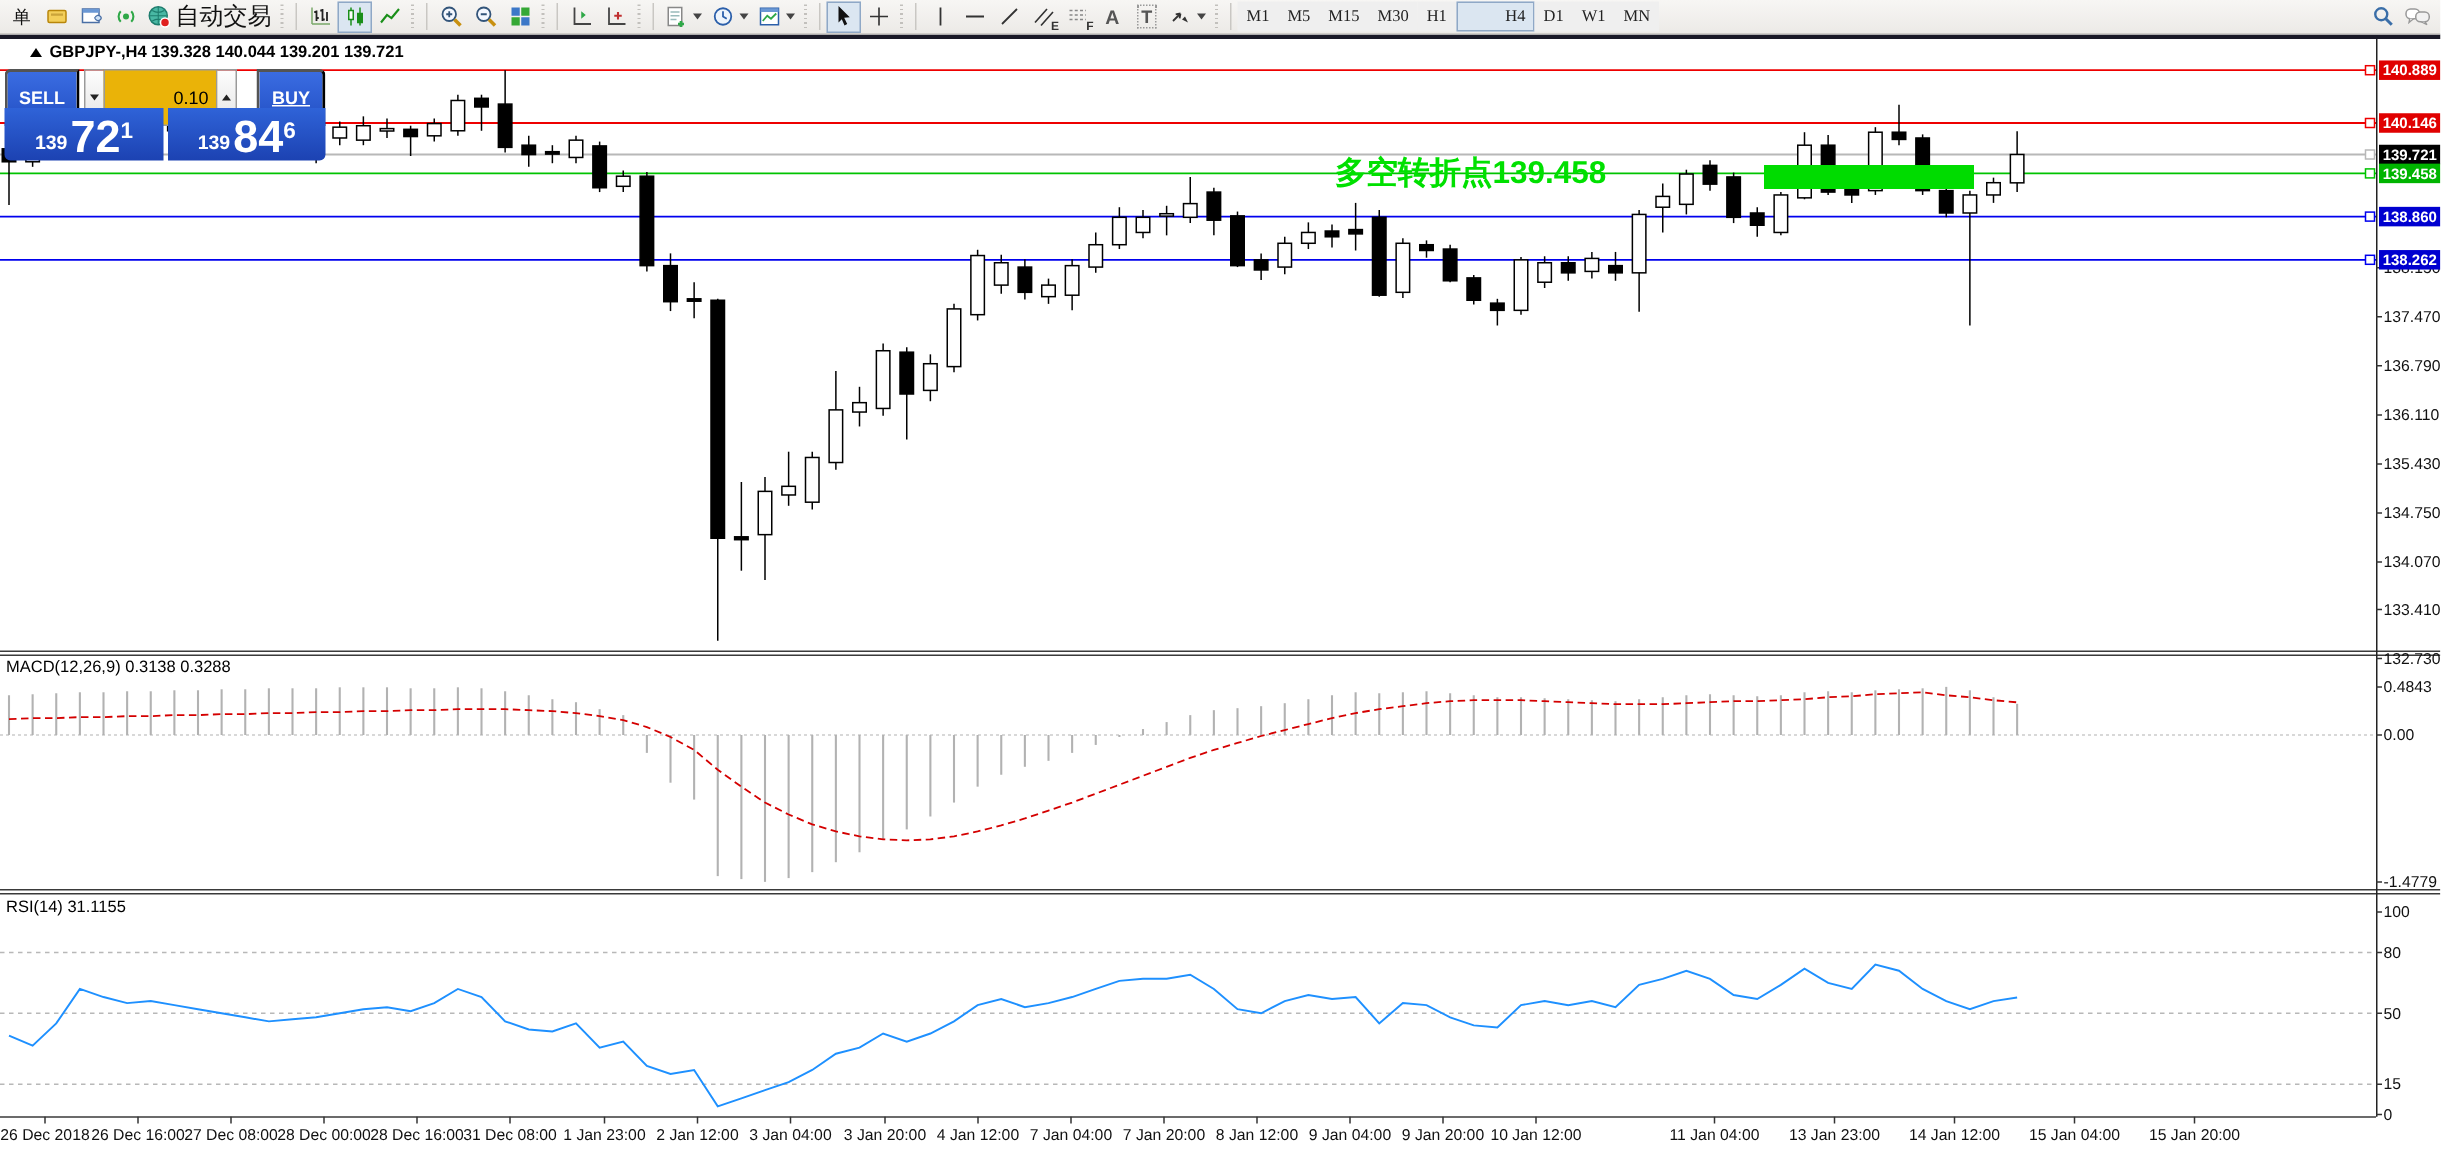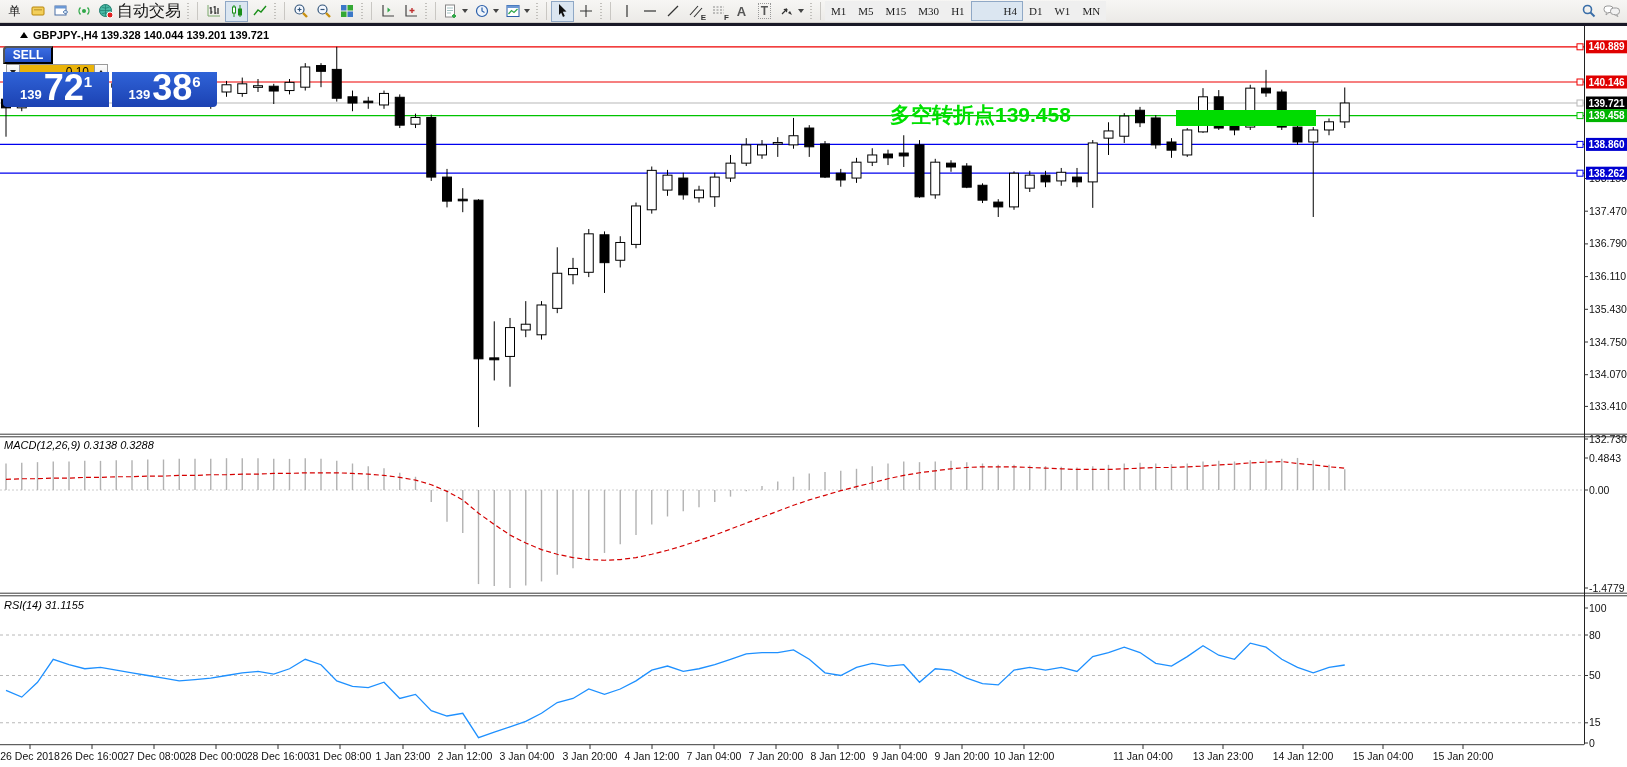"SELL" #tp-top { flex-direction: column -> none }
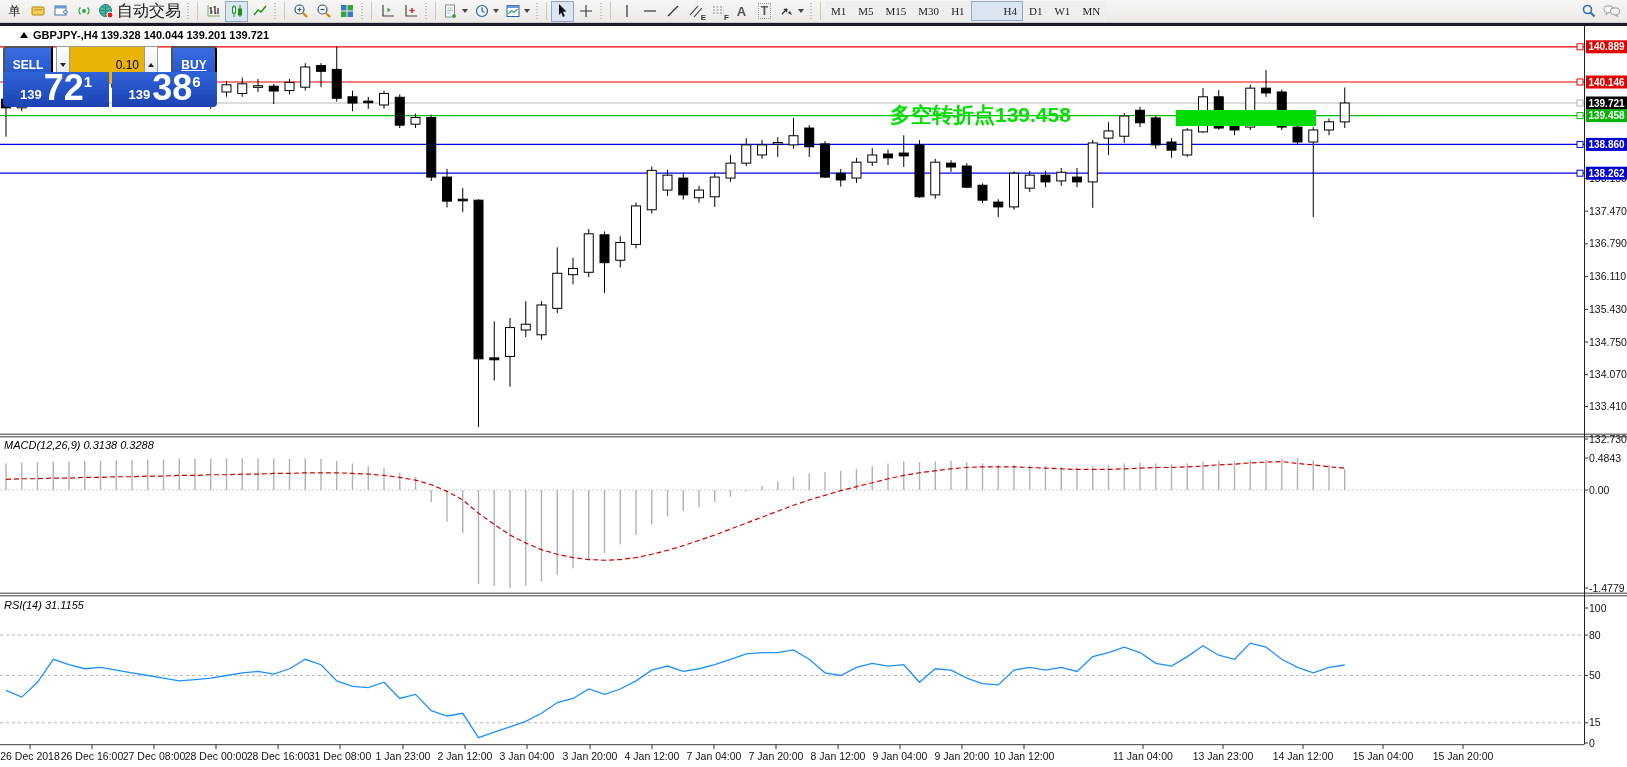"72" .price-big { font-size: 36px -> 30px }
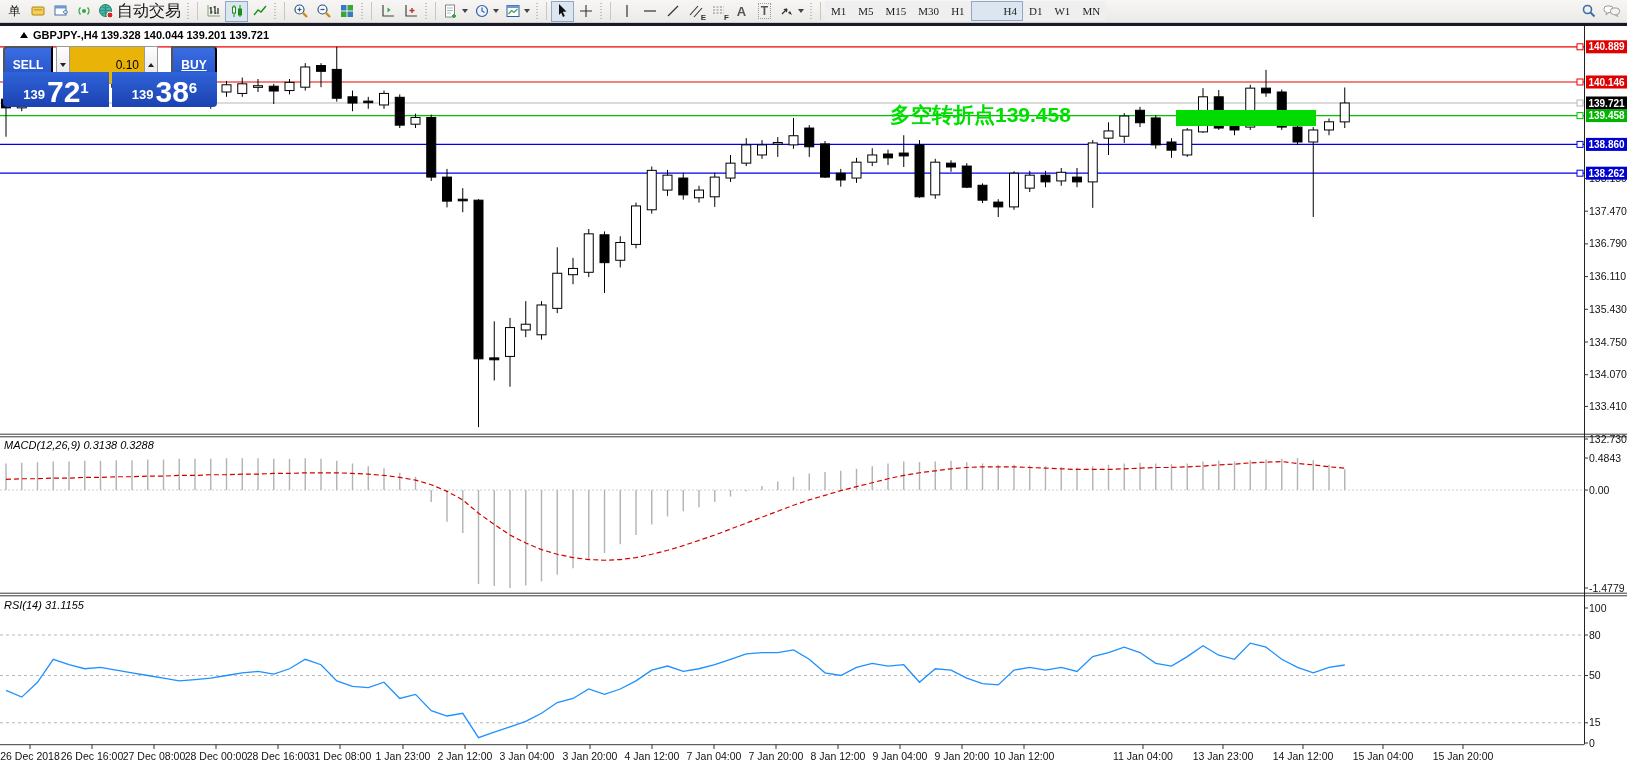"38" span.price-big { text: 38 -> 84 }
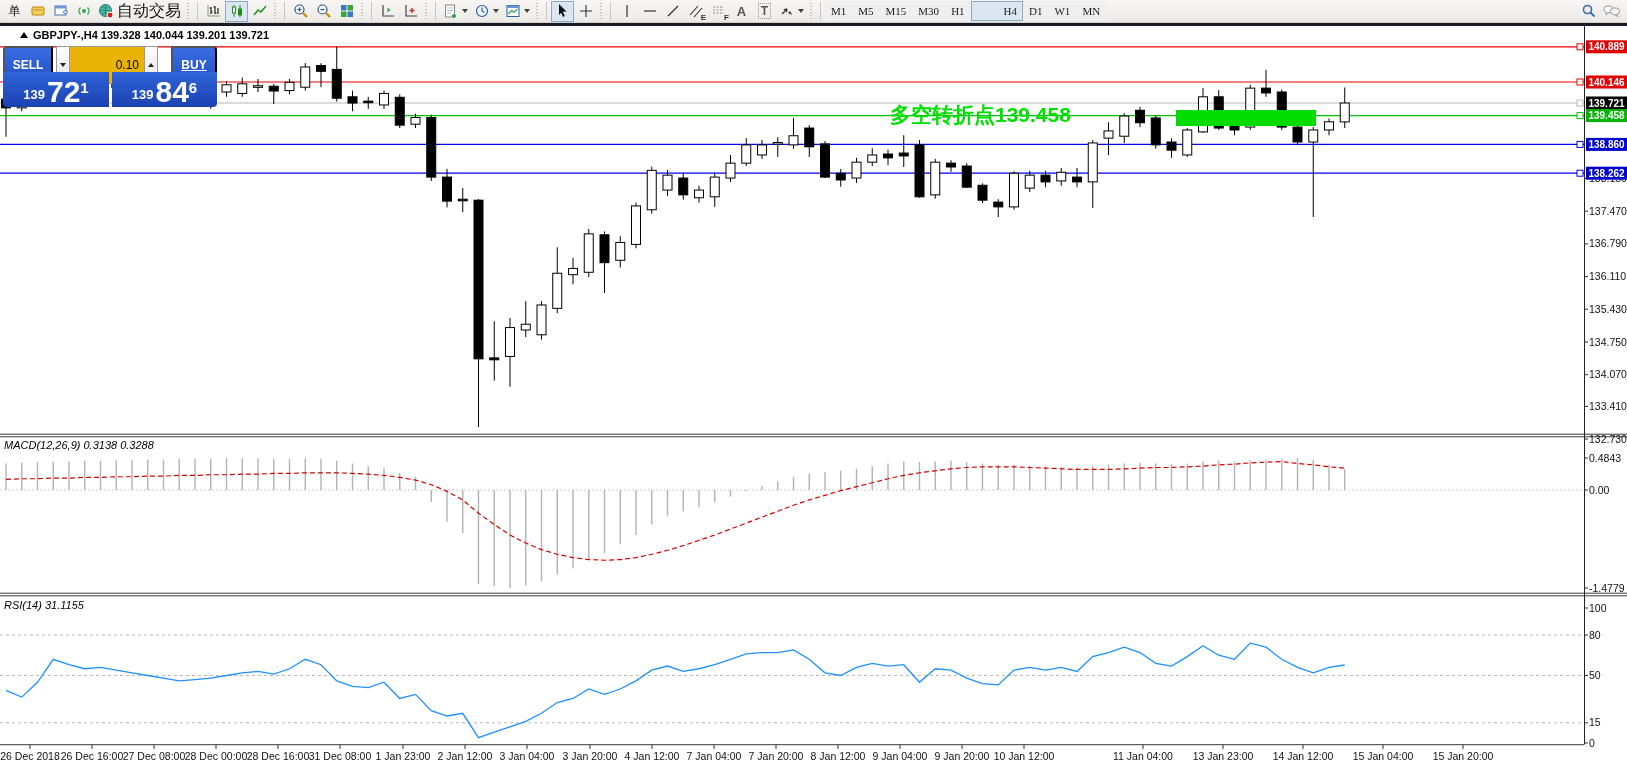"MACD(12,26,9) 0.3138 0.3288" .pane-label { font-style: italic -> none }
